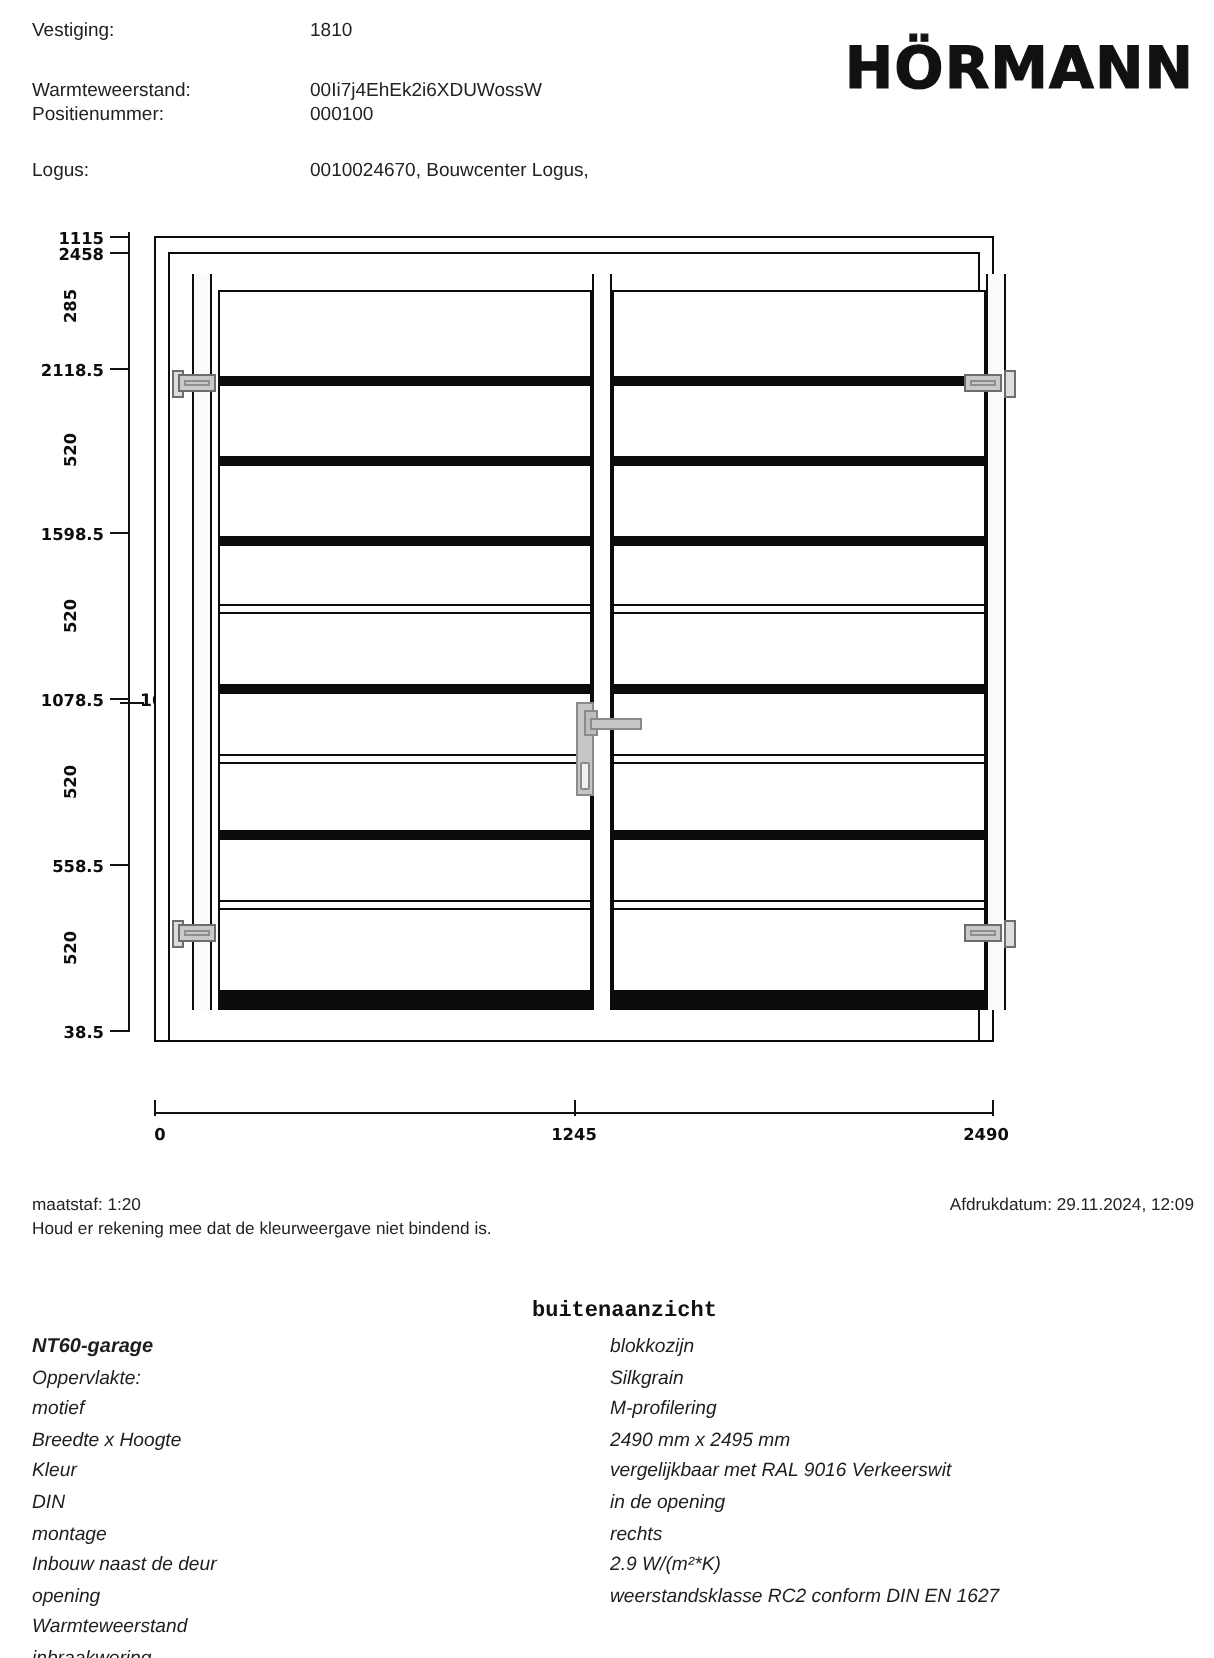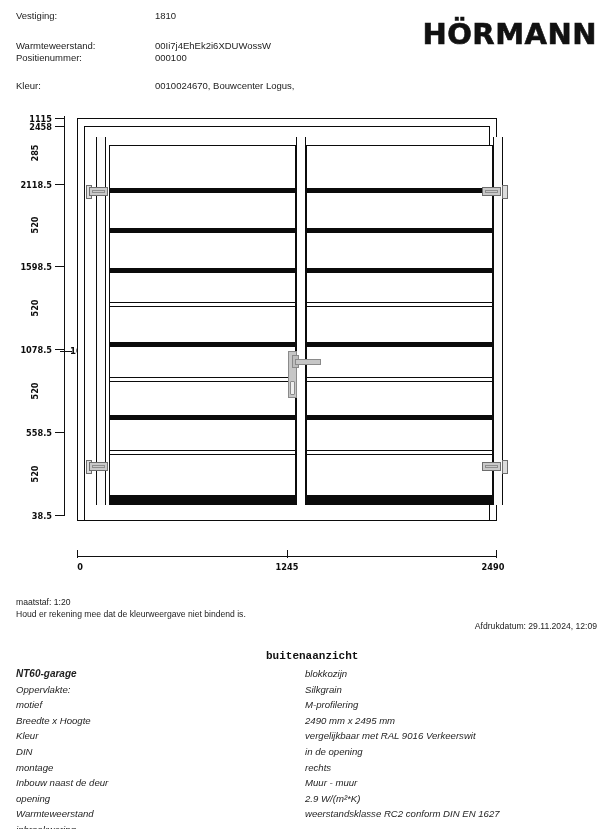"Kleur:" div.hdr-row { text: Kleur -> Logus }
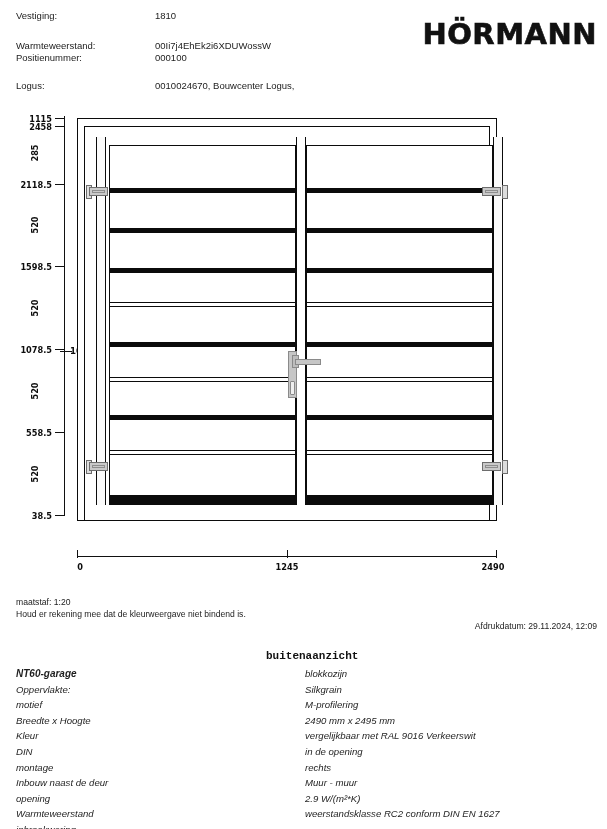"Afdrukdatum: 29.11.2024, 12:09" #note-print { margin-top: 24px -> none }
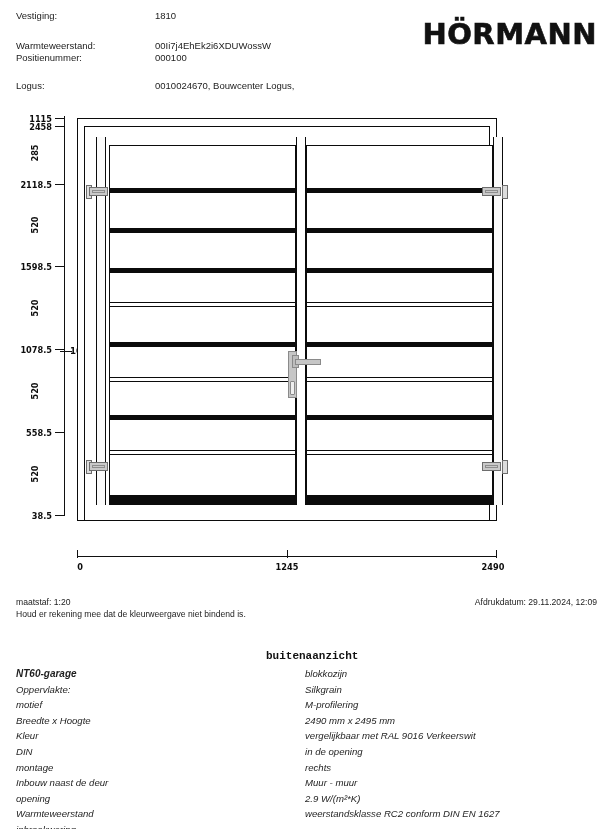"Muur - muur" div.spec-row { html: <div>Muur - muur</div> -> none }
